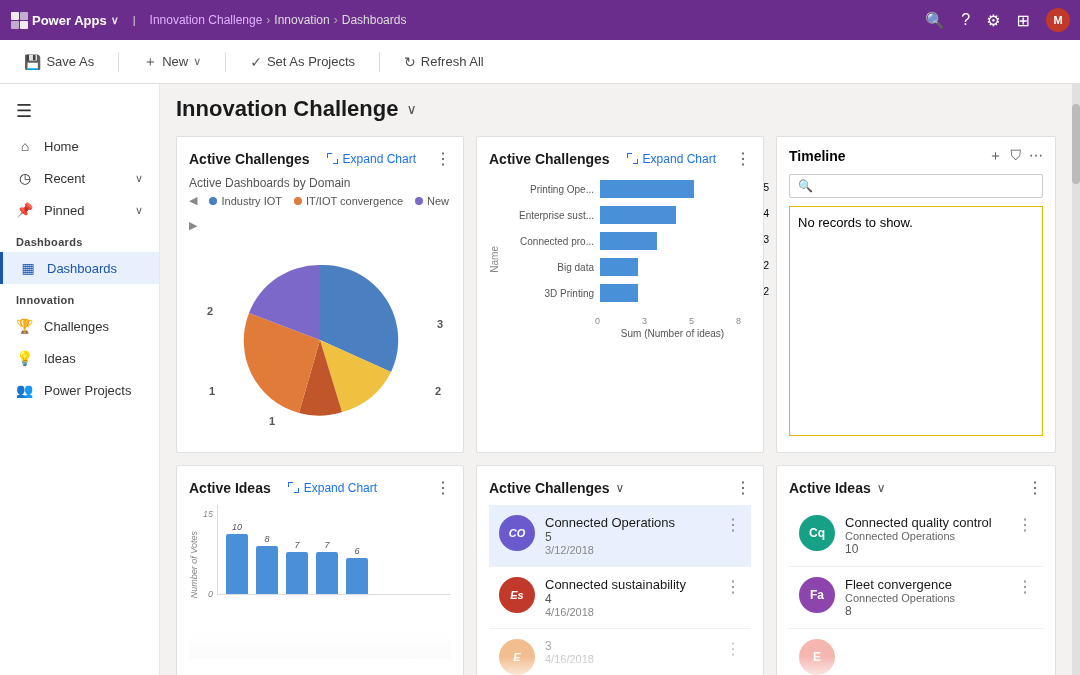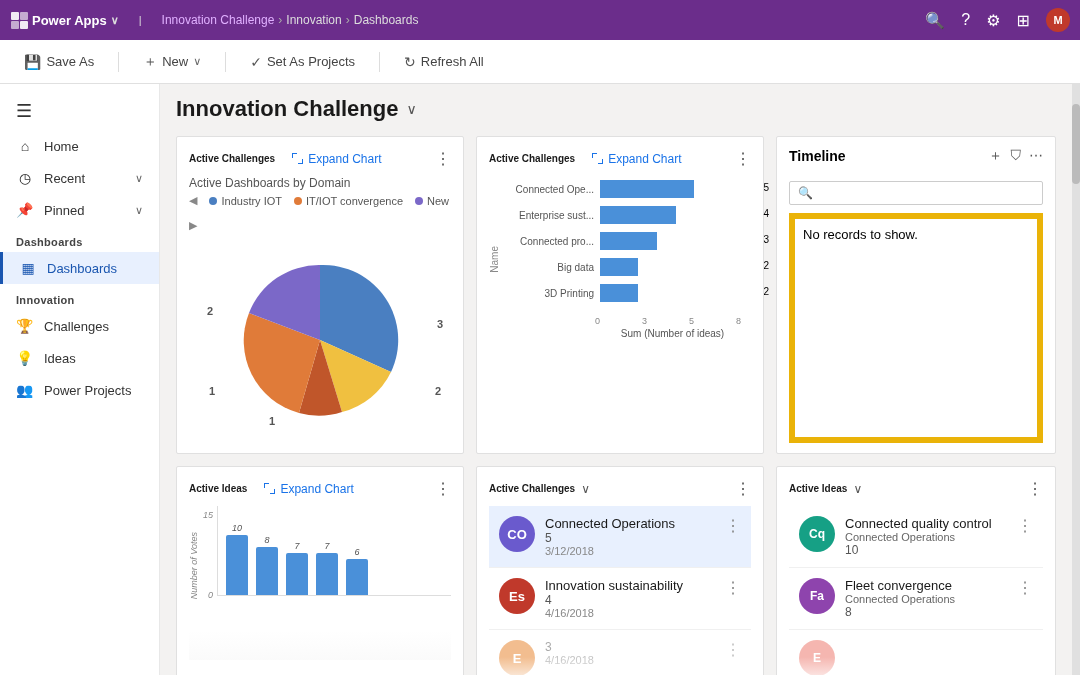"Power Apps" .top-nav { gap: 20px -> 14px }
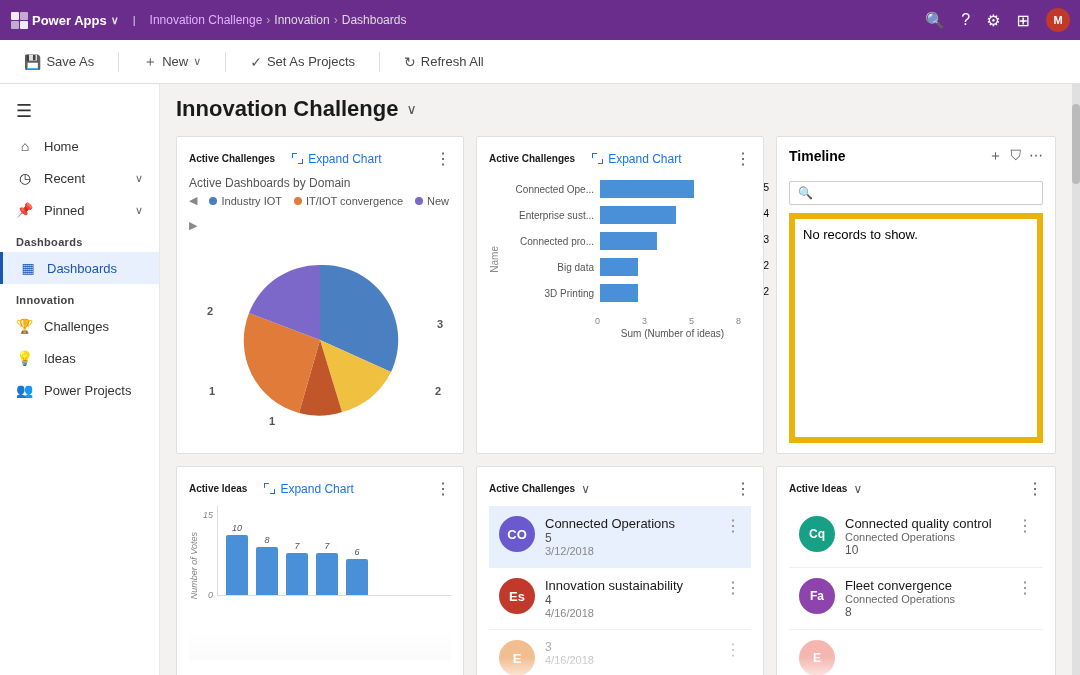"Active Challenges" .card-title { font-size: 10px -> 14px }
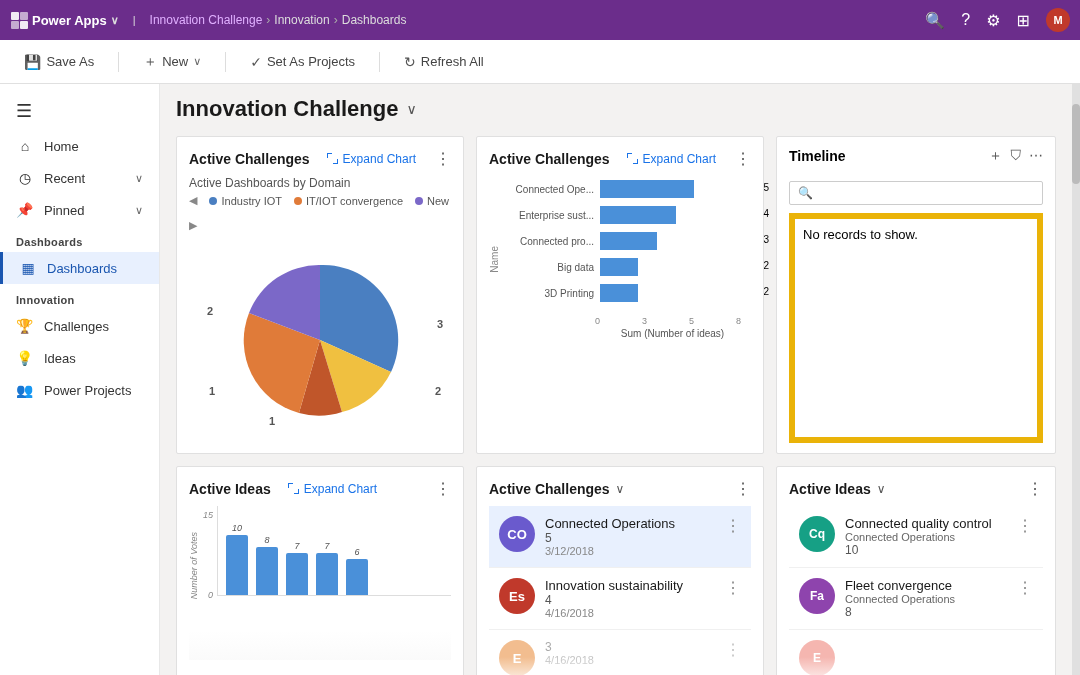"Timeline" .timeline-header { margin-bottom: 16px -> 9px }
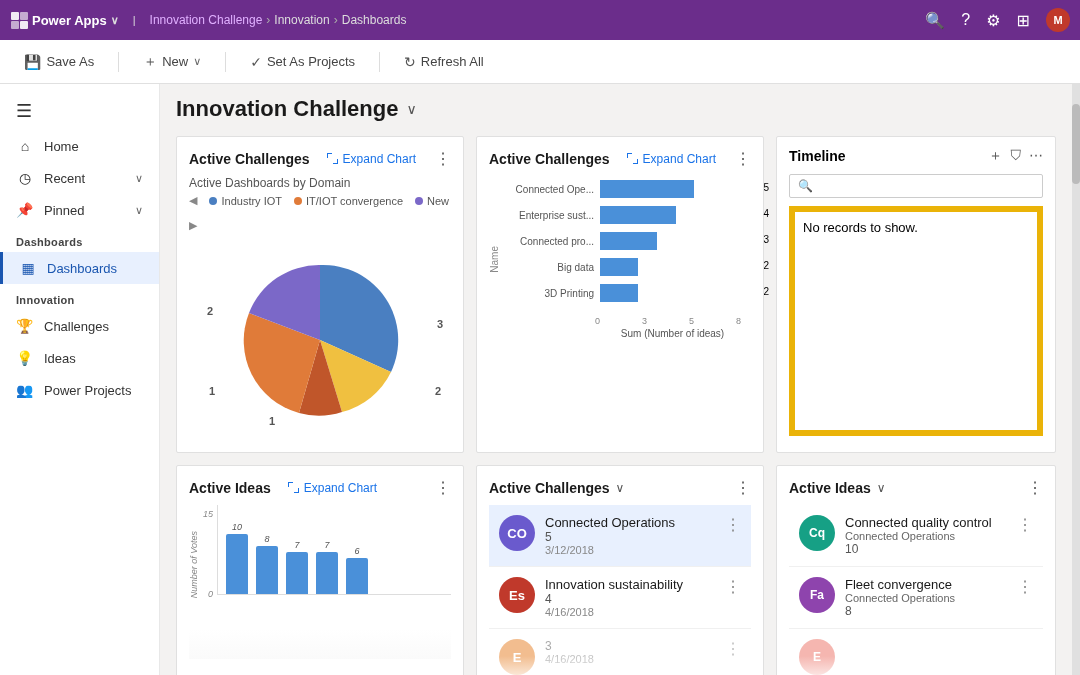"Connected Ope..." span.bar-label { text: Connected -> Printing }
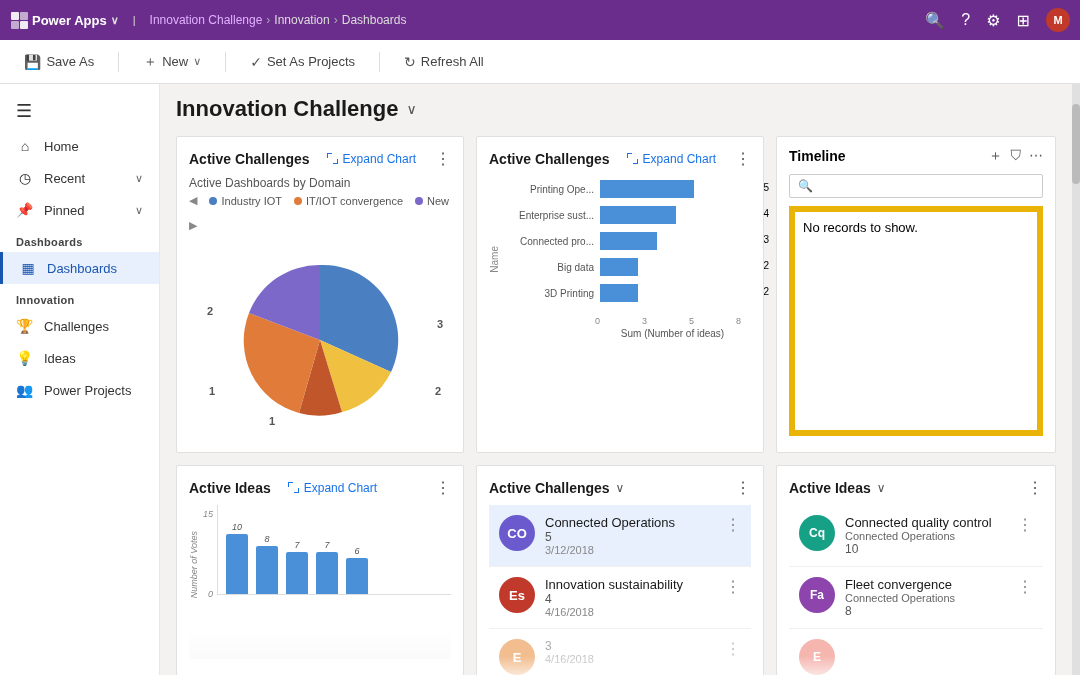"No records to show." .right-panel-scroll { border: 6px solid #eab308 -> 1px solid #eab308 }
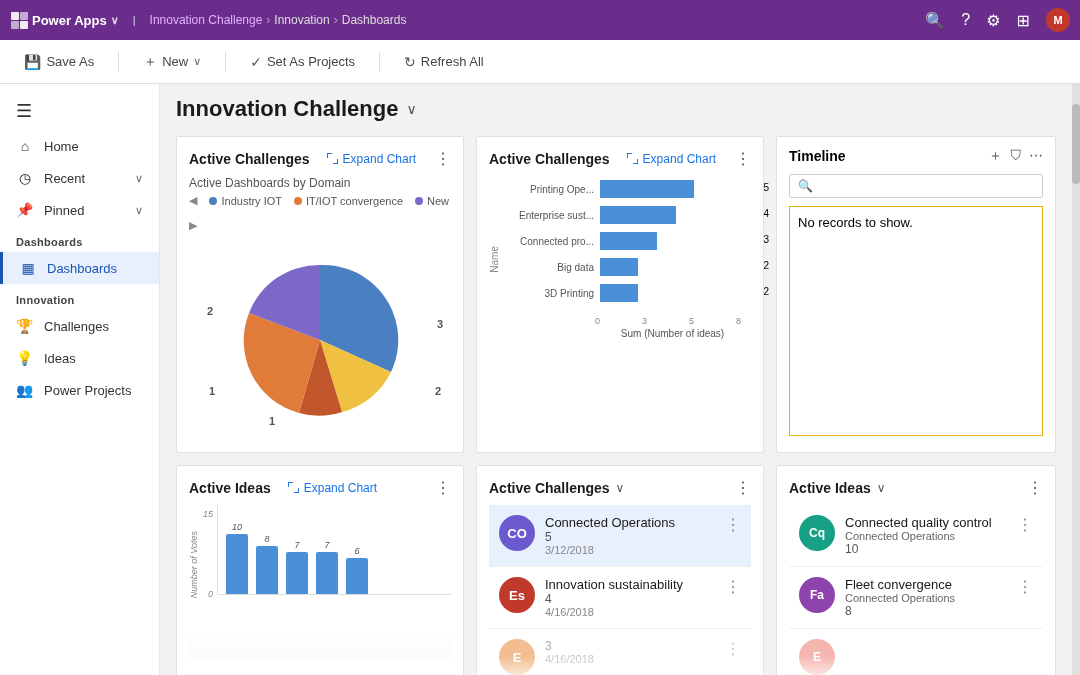"CO" .challenge-avatar { font-size: 13px -> 11px; font-style: none -> italic }
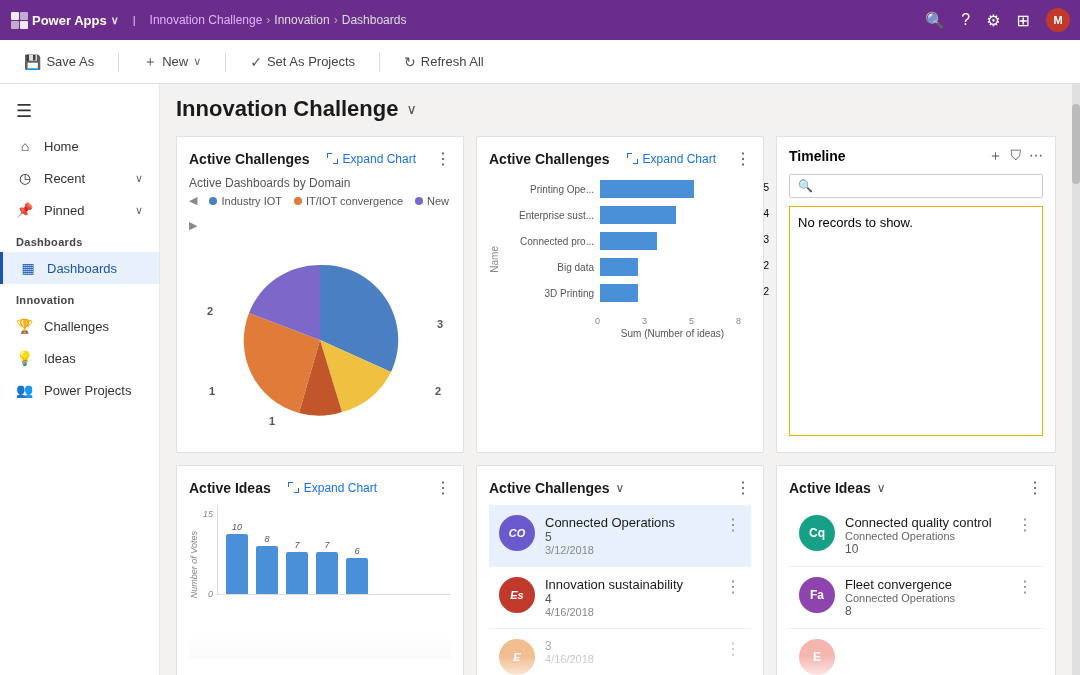"Innovation sustainability" div.challenge-name { text: Innovation -> Connected }
